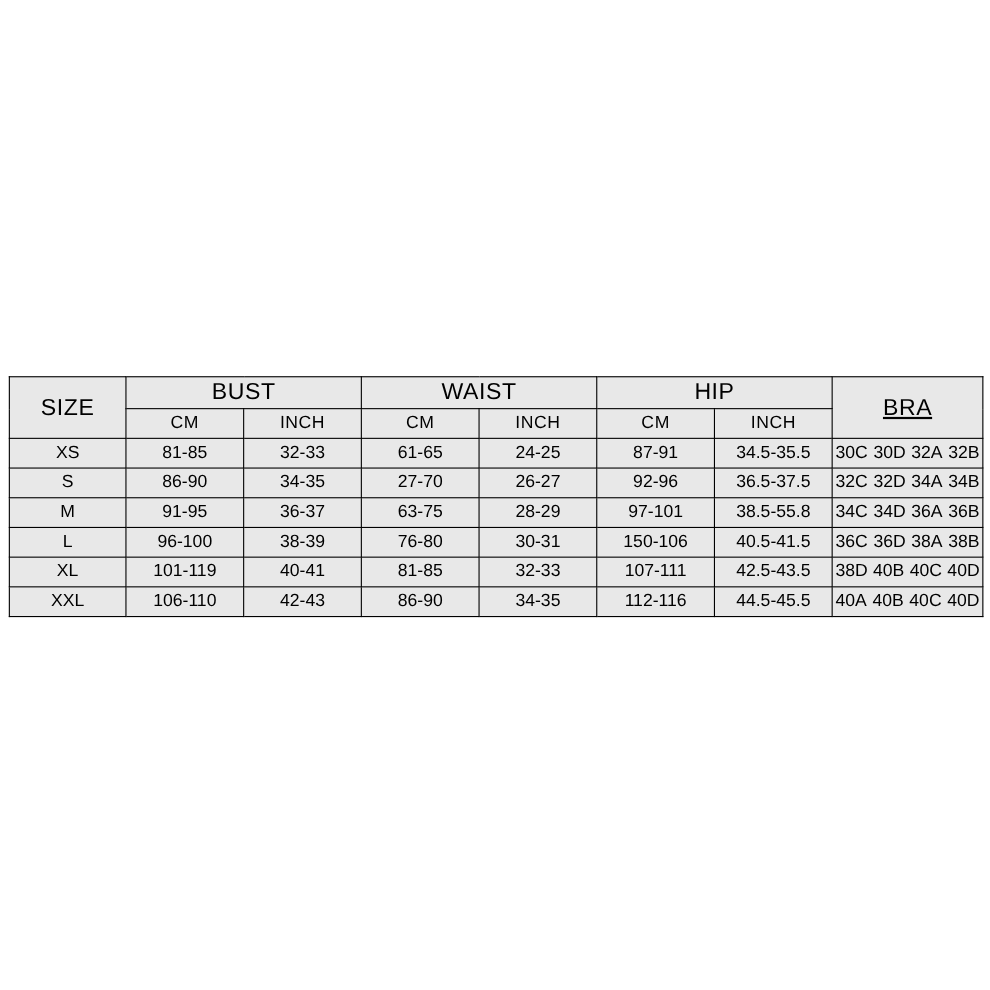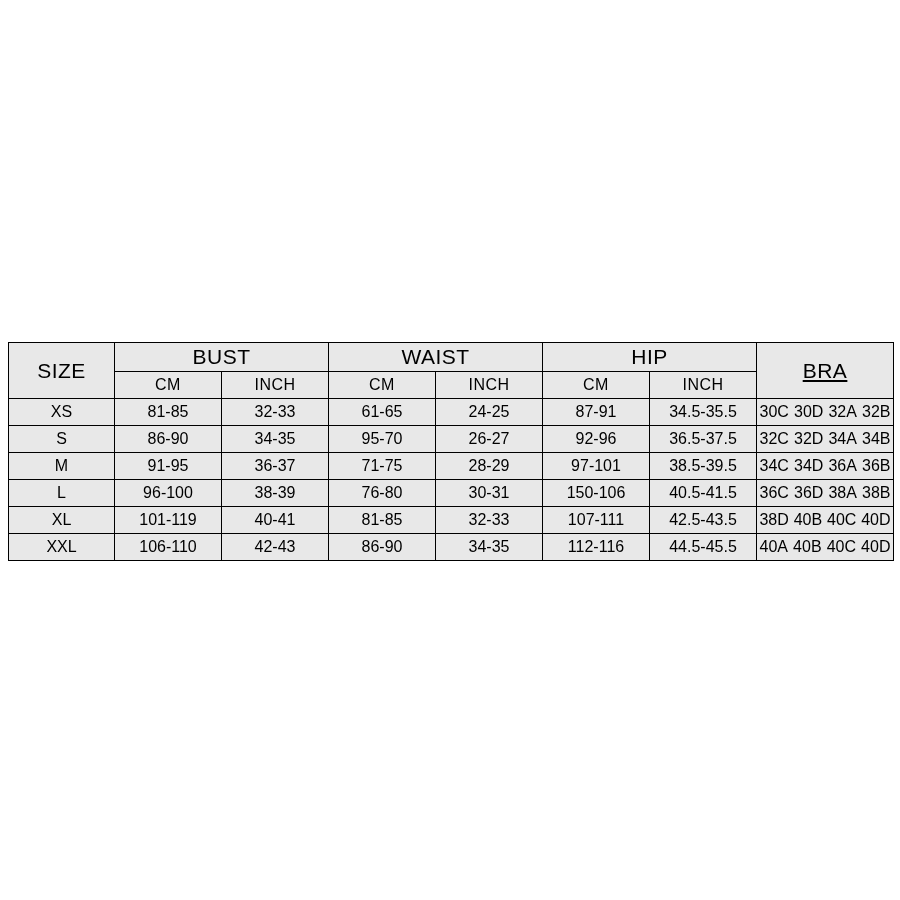"95-70" td { text: 95-70 -> 27-70 }
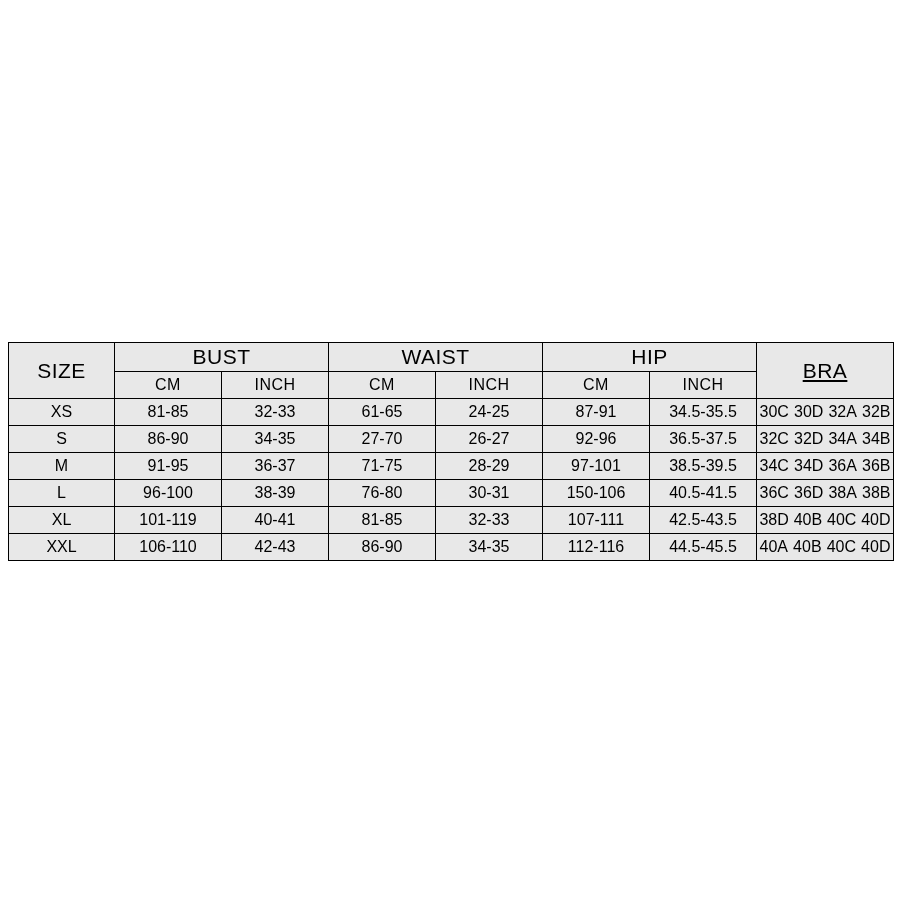"71-75" td { text: 71-75 -> 63-75 }
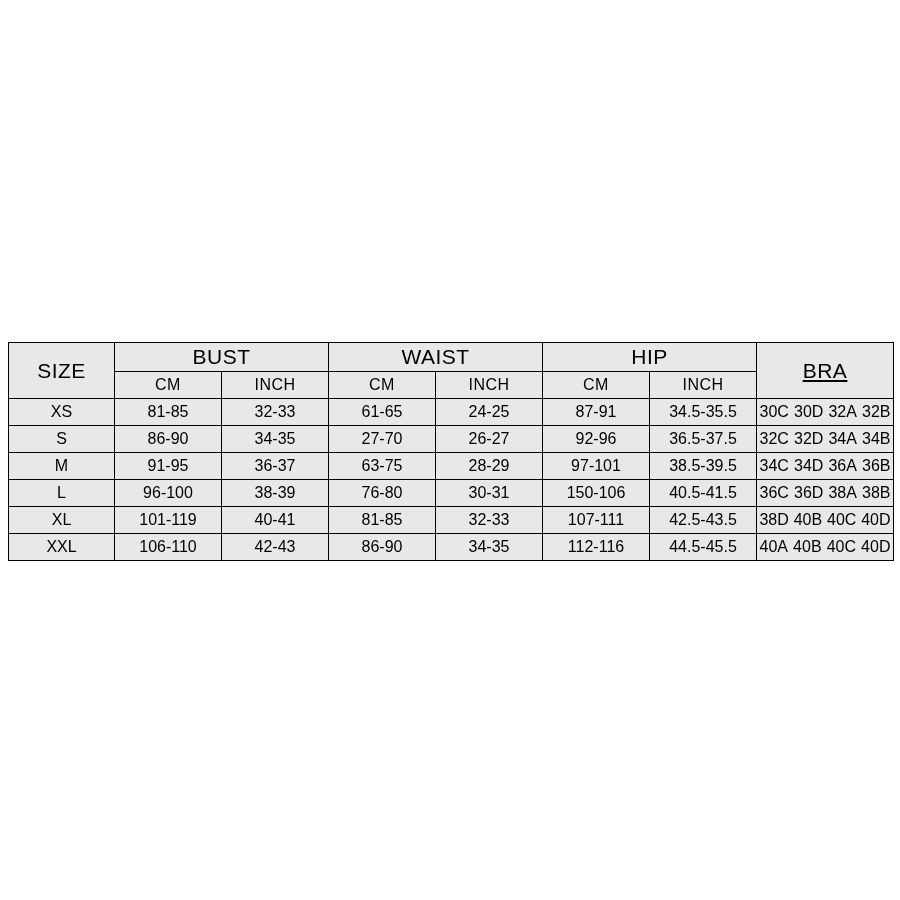"38.5-39.5" td { text: 38.5-39.5 -> 38.5-55.8 }
